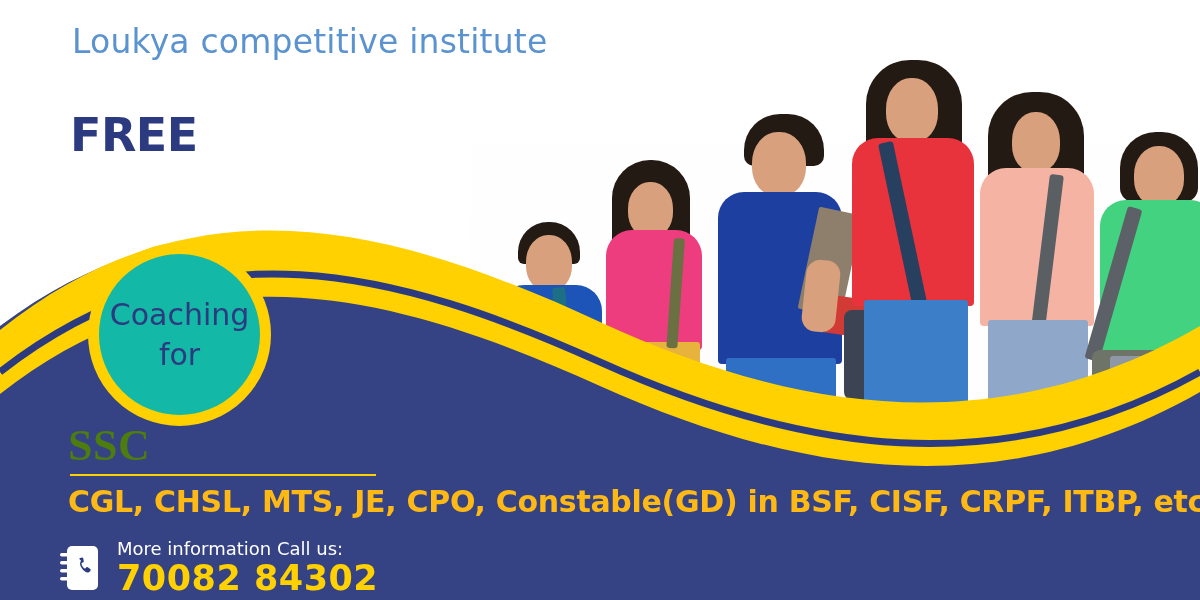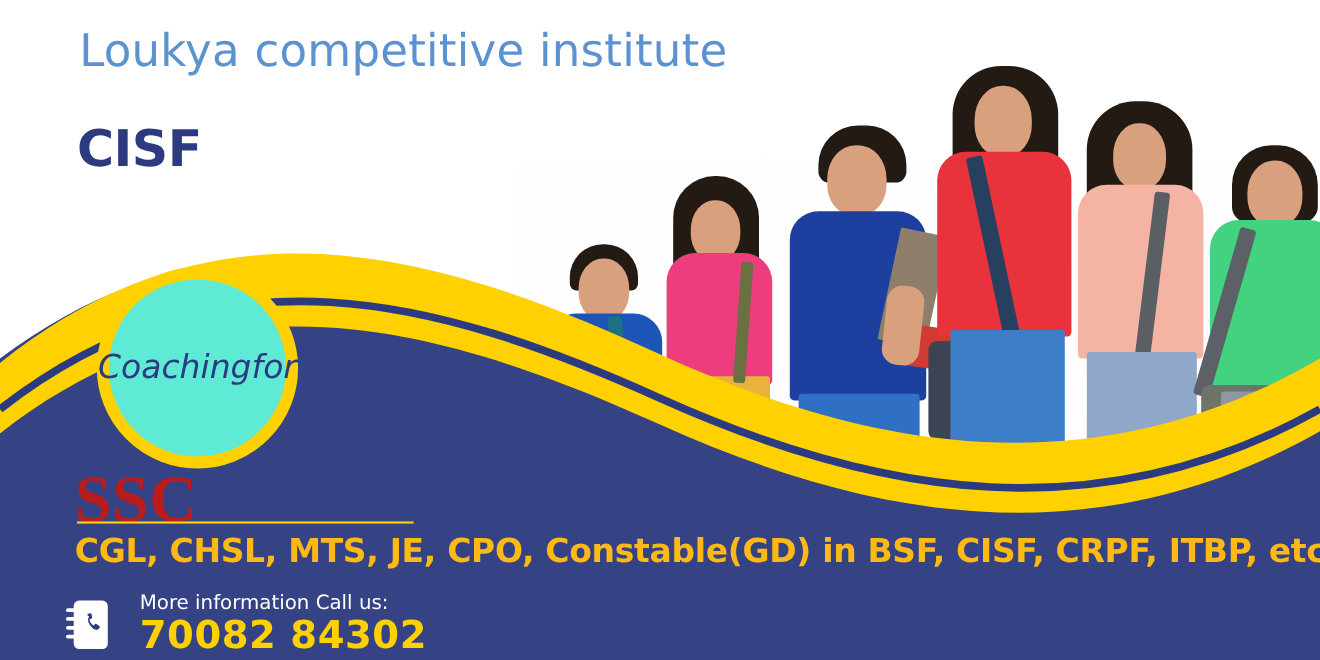"Loukya competitive institute" .brand { font-size: 41px -> 33px }
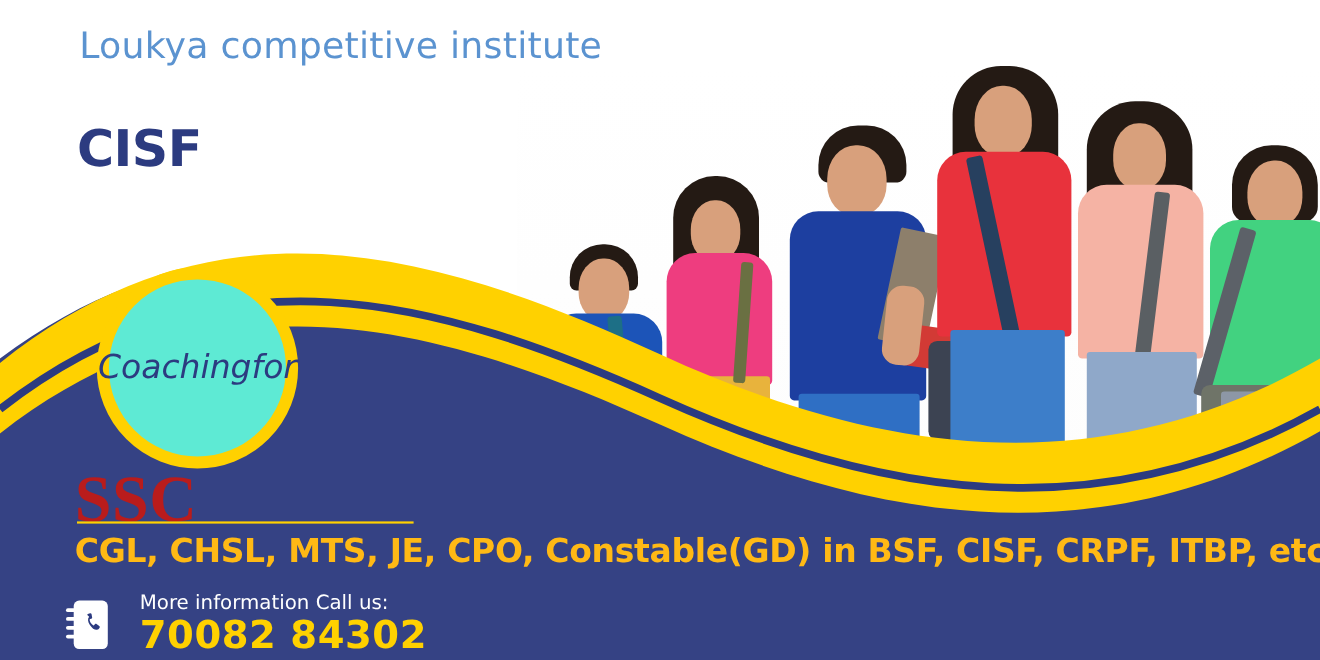"CISF" div { text: CISF -> FREE }
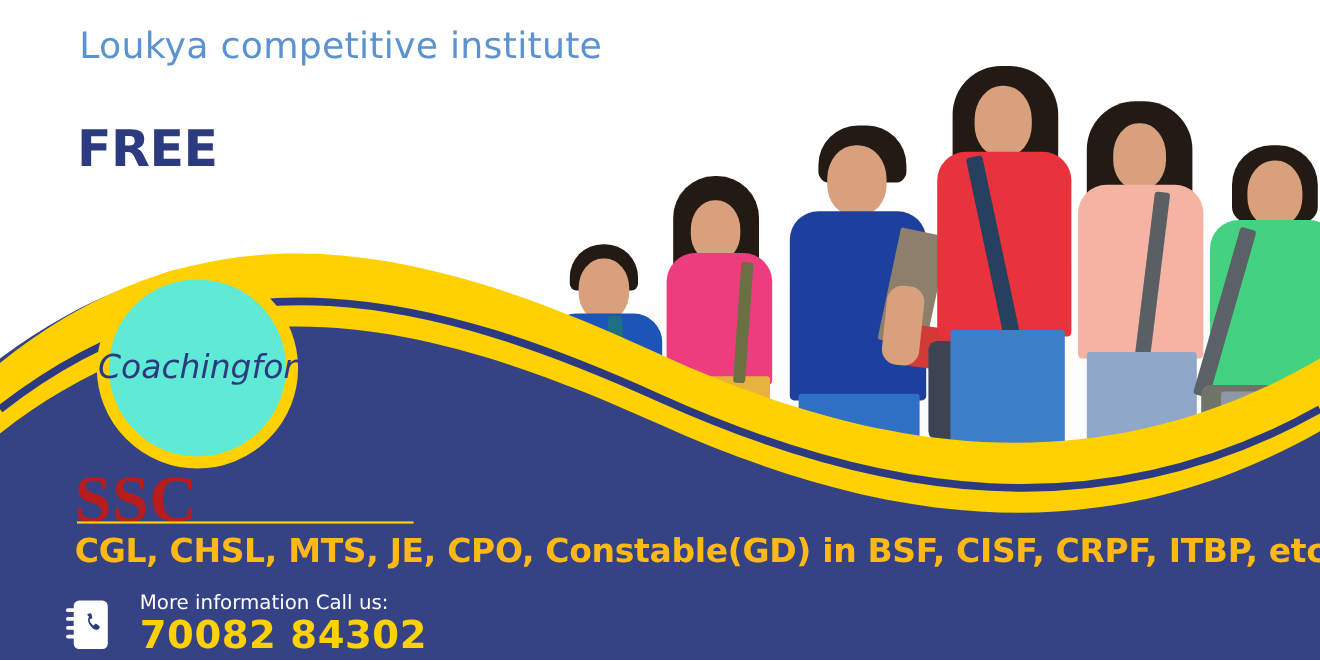"Coaching" .circle { background: #5eead4 -> #14b8a6; flex-direction: row -> column; font-style: italic -> none }
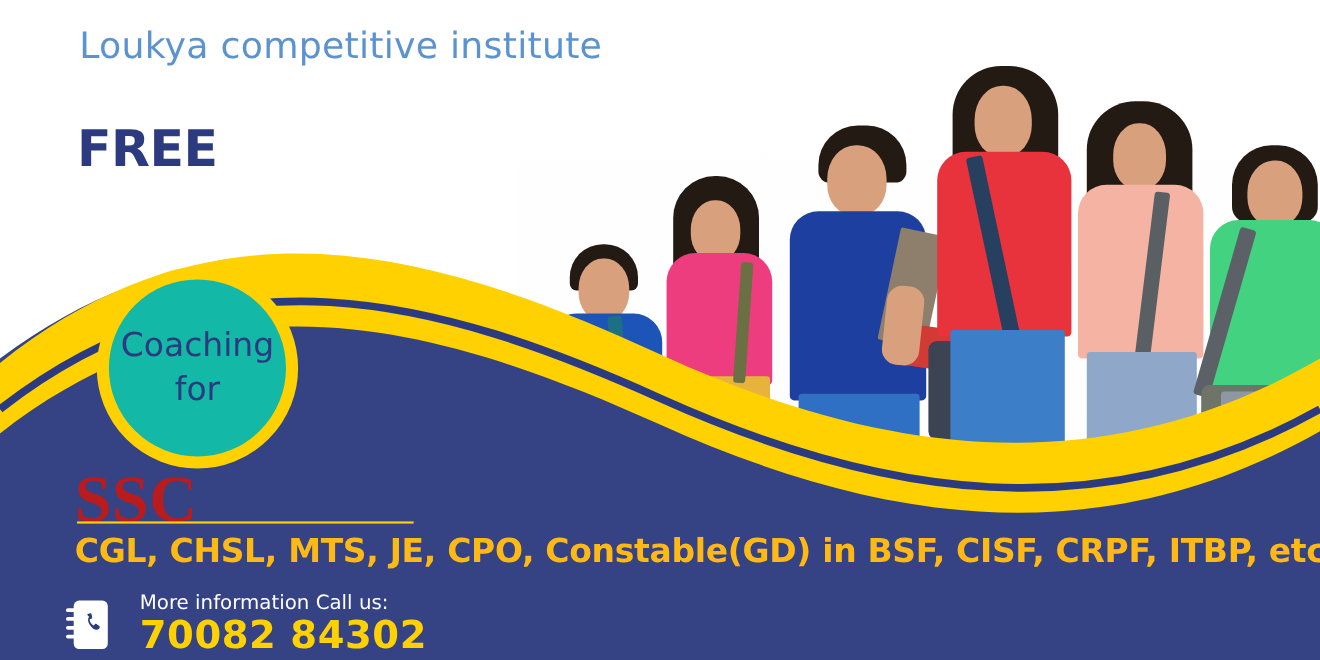"SSC" .ssc { color: #b91c1c -> #4d7c0f; font-size: 60px -> 44px }
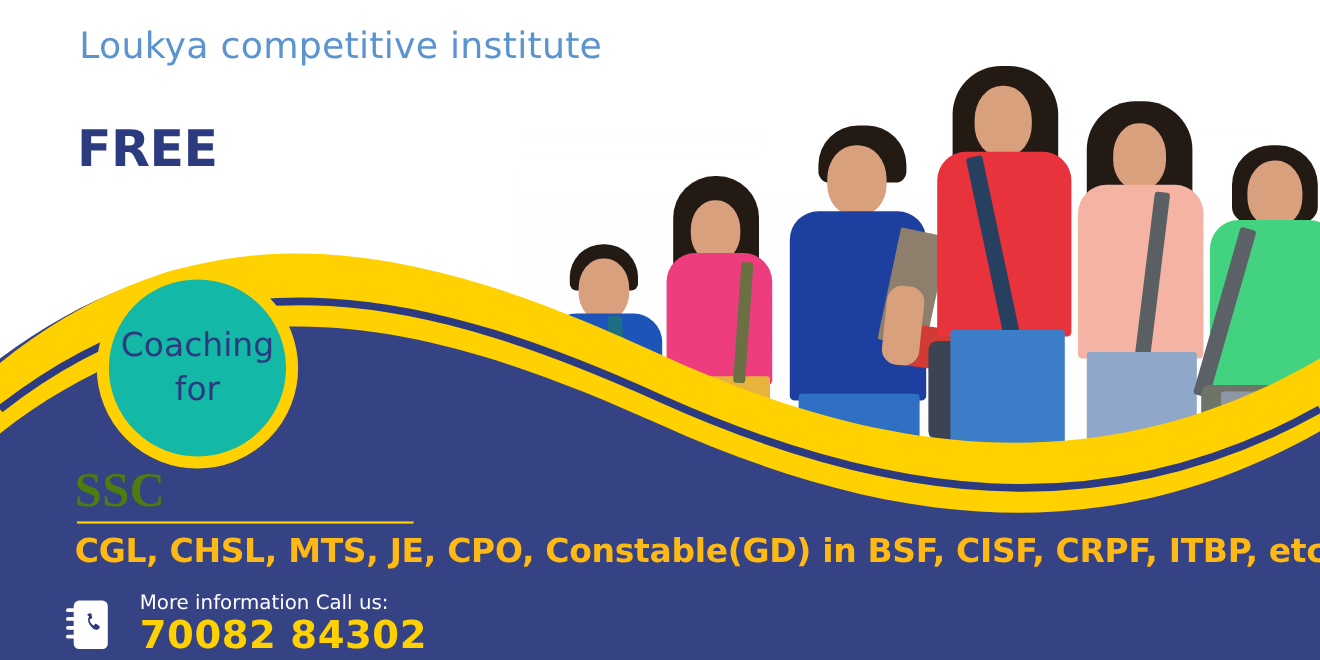"More information Call us:" .contact { gap: 27px -> 17px }
